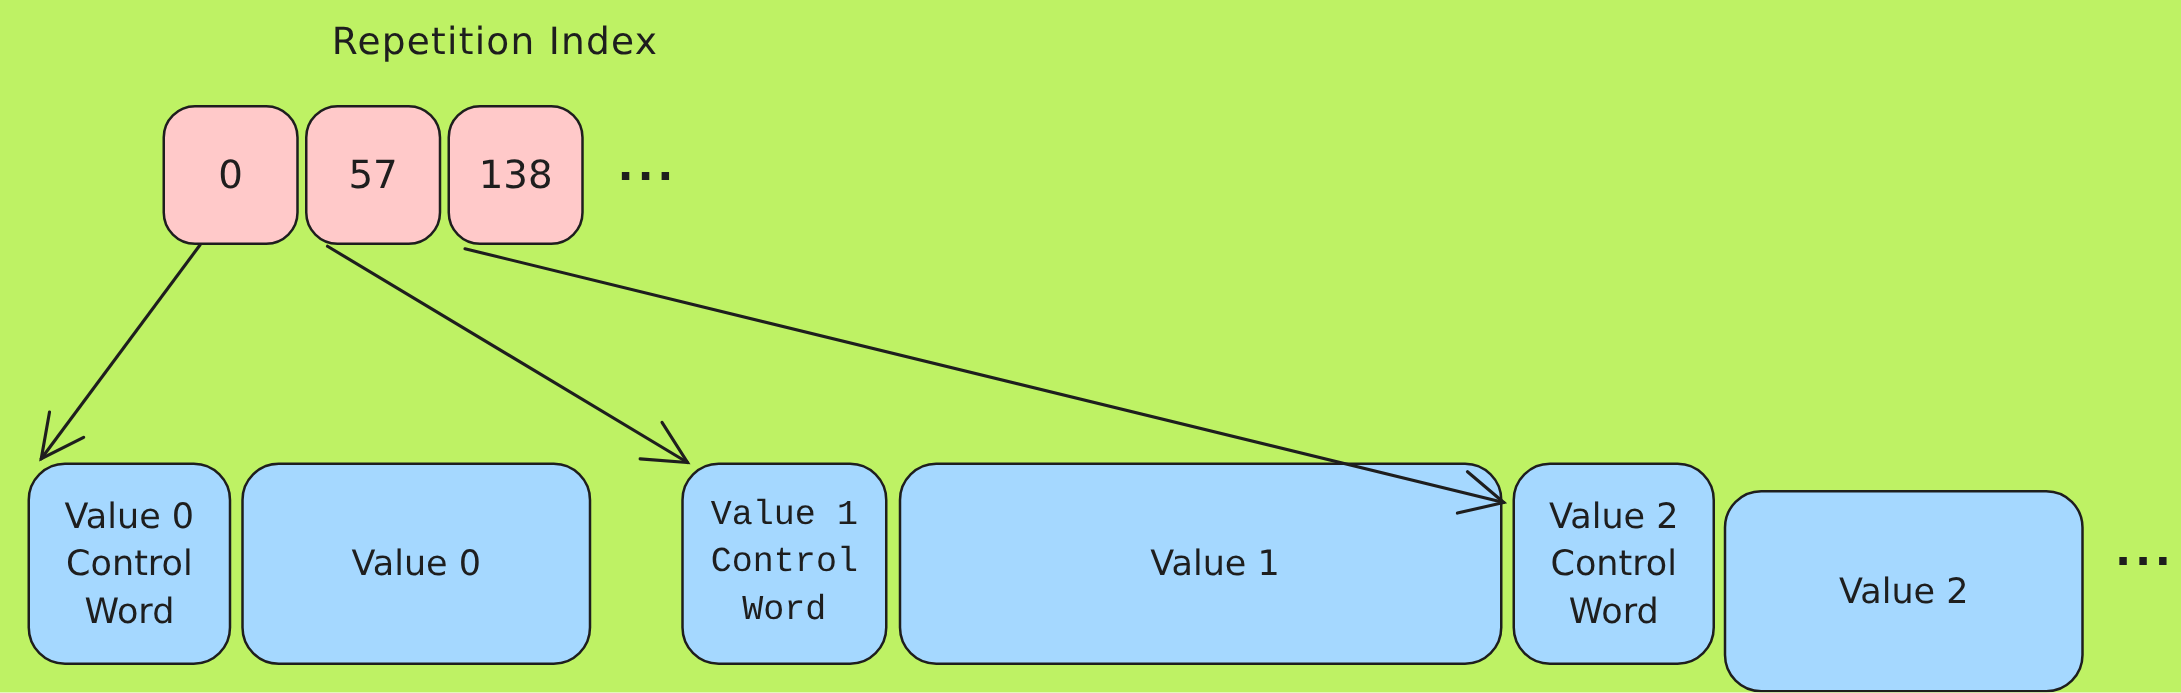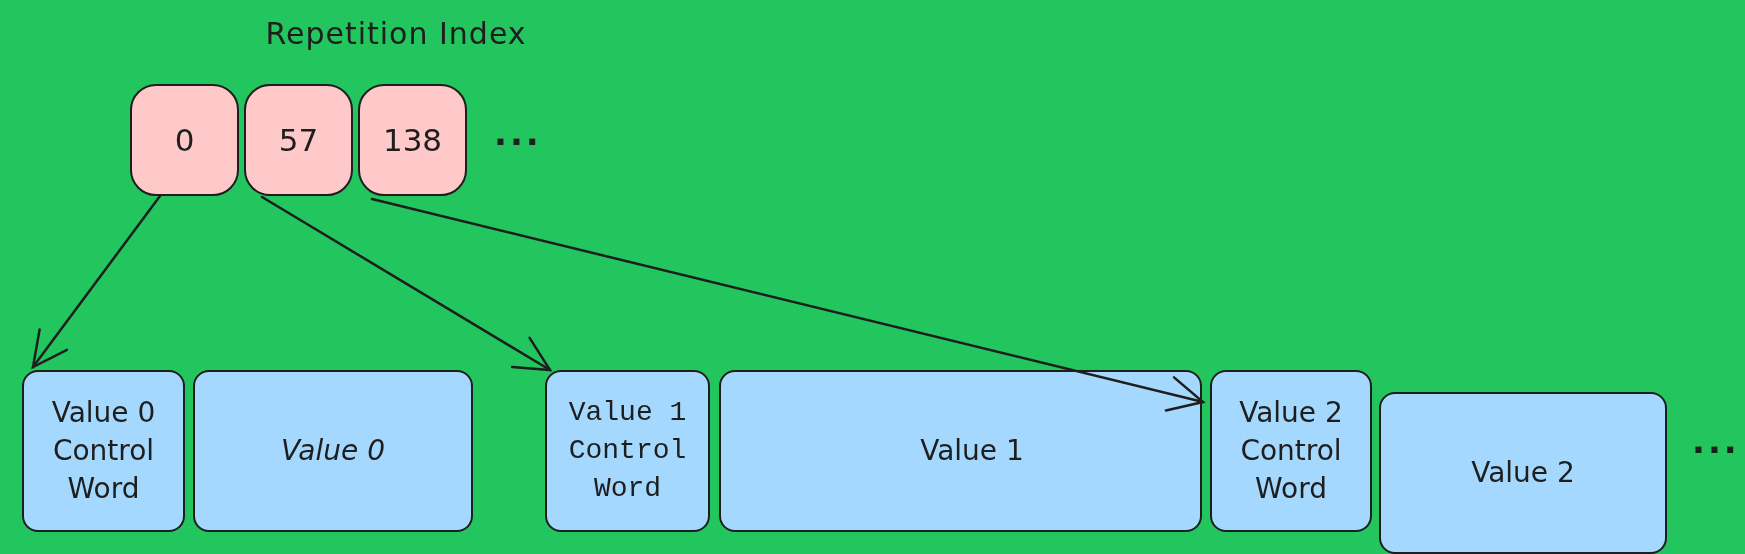"Repetition Index" .canvas { background: #22c55e -> #bef264 }
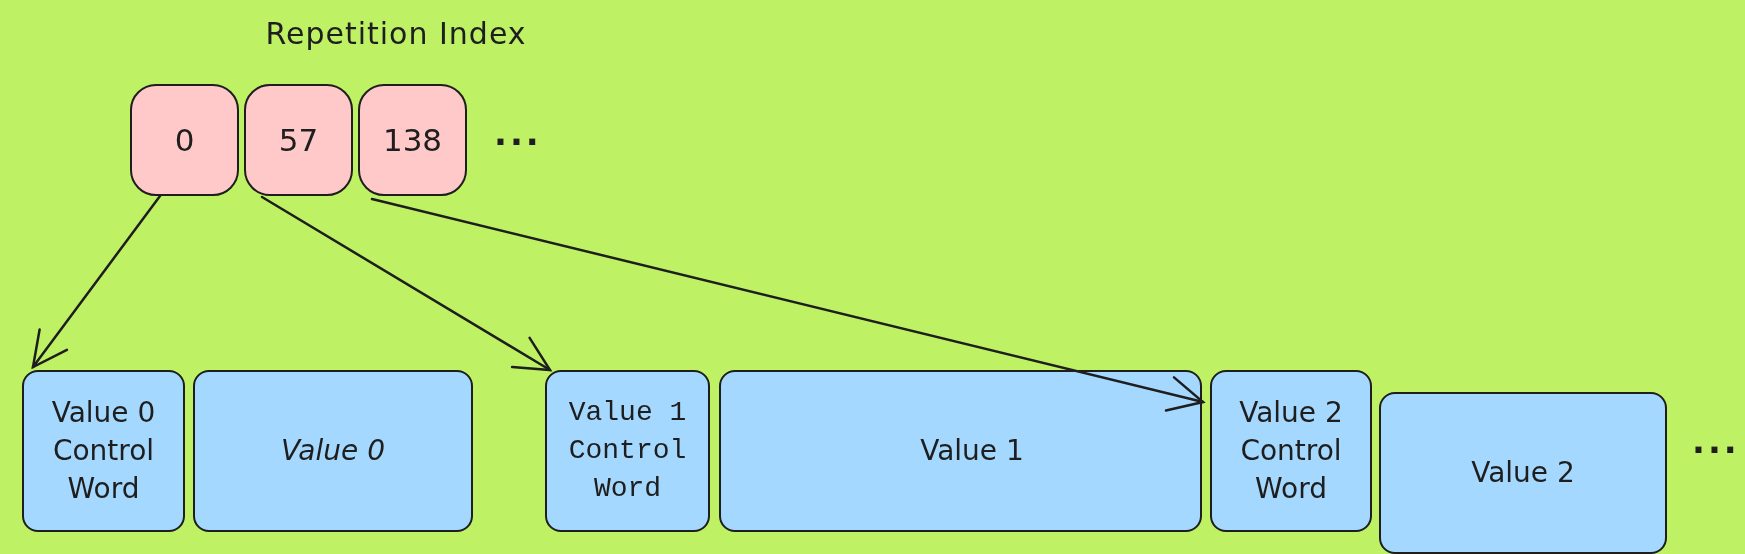"Value 0 Control Word" .stream-cell { border-radius: 16px -> 30px }
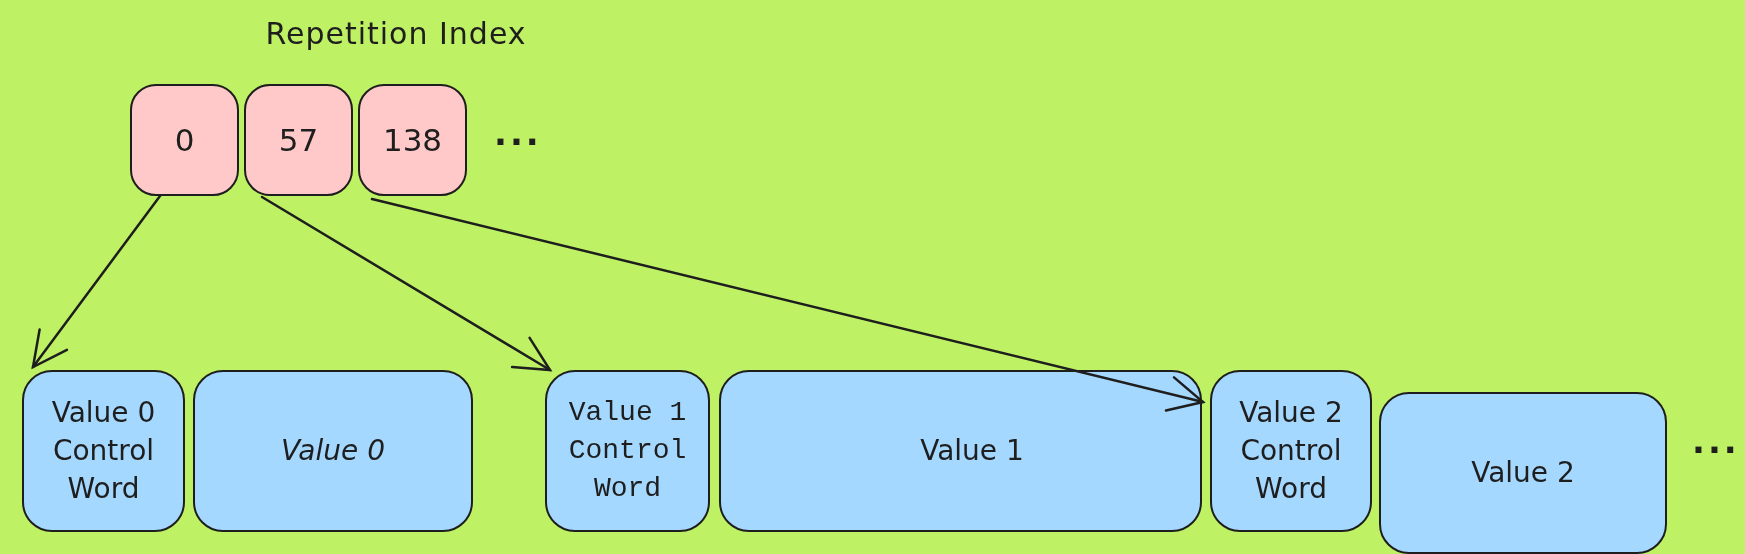"Value 0" .sc-2 { font-style: italic -> none }
